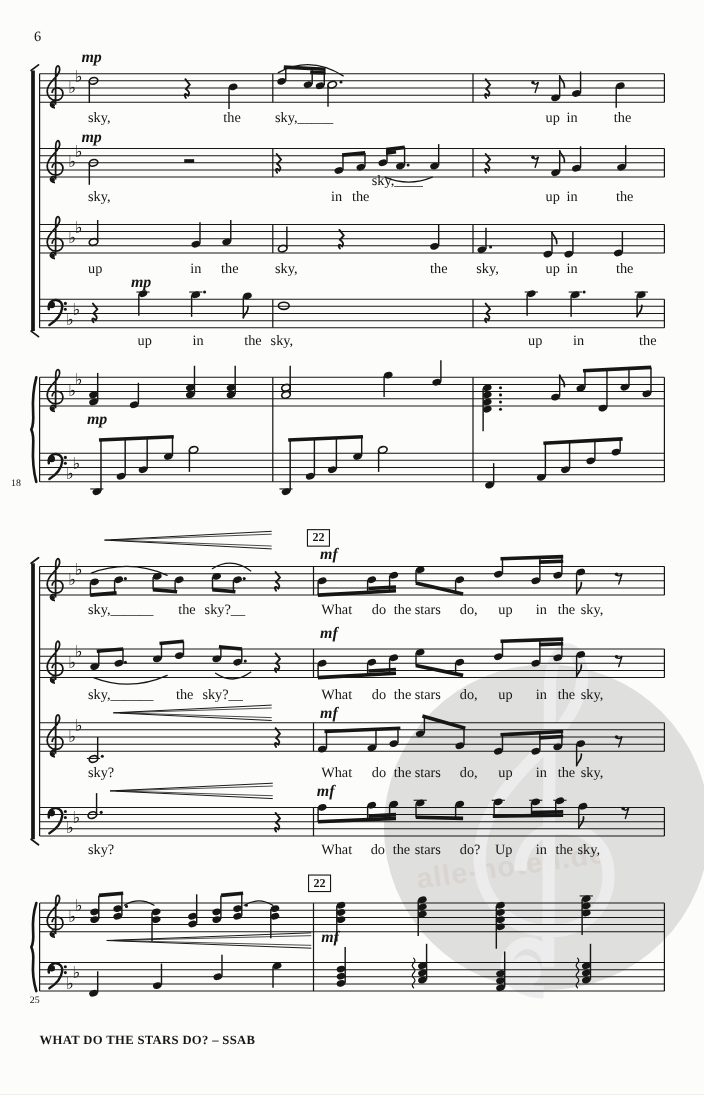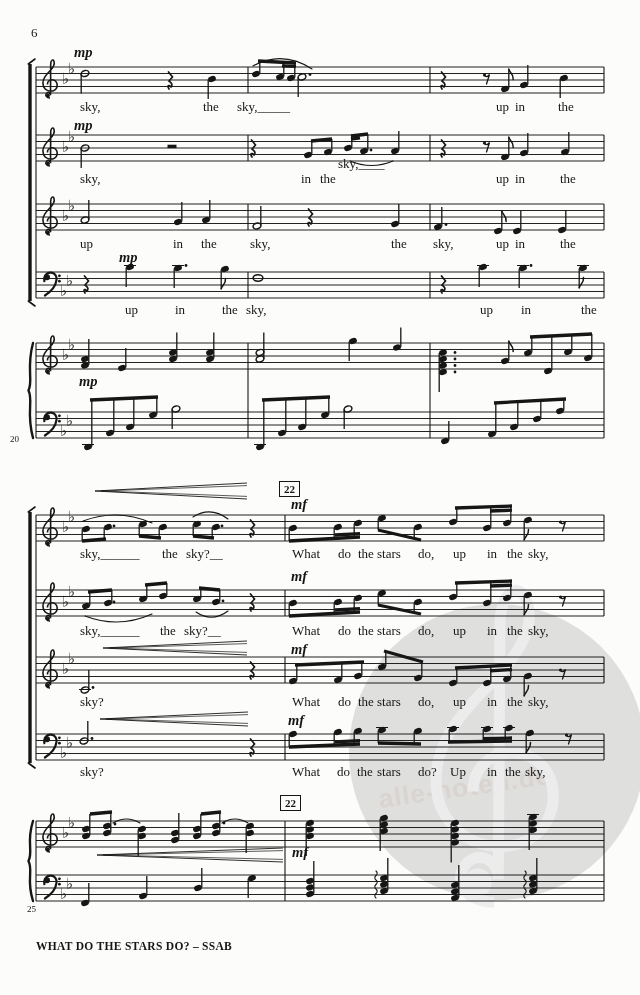"sky,_____" div.txt { left: 237px -> 250px }
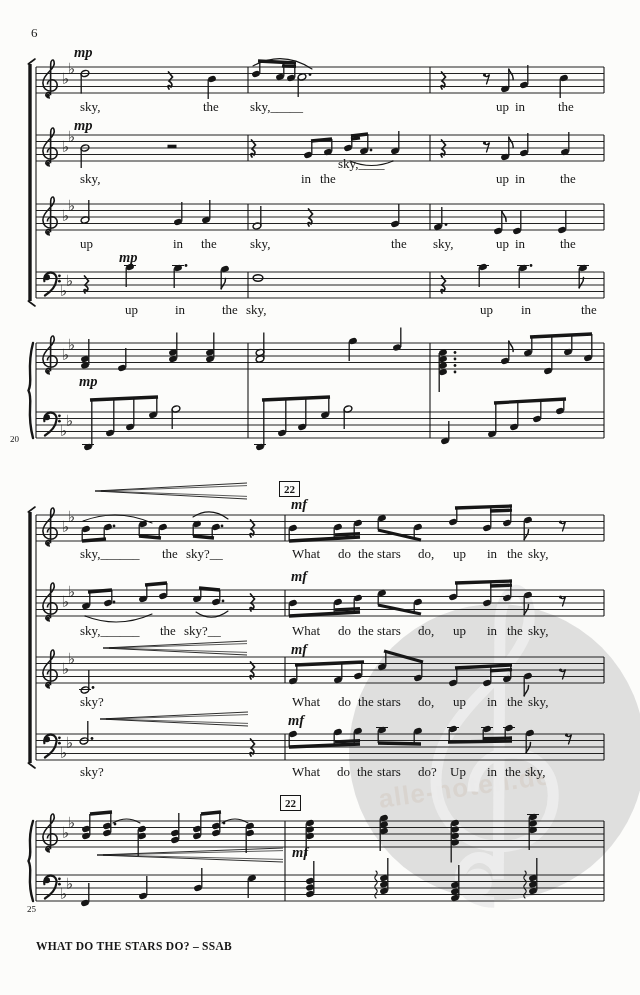"20" div.txt { text: 20 -> 18 }
